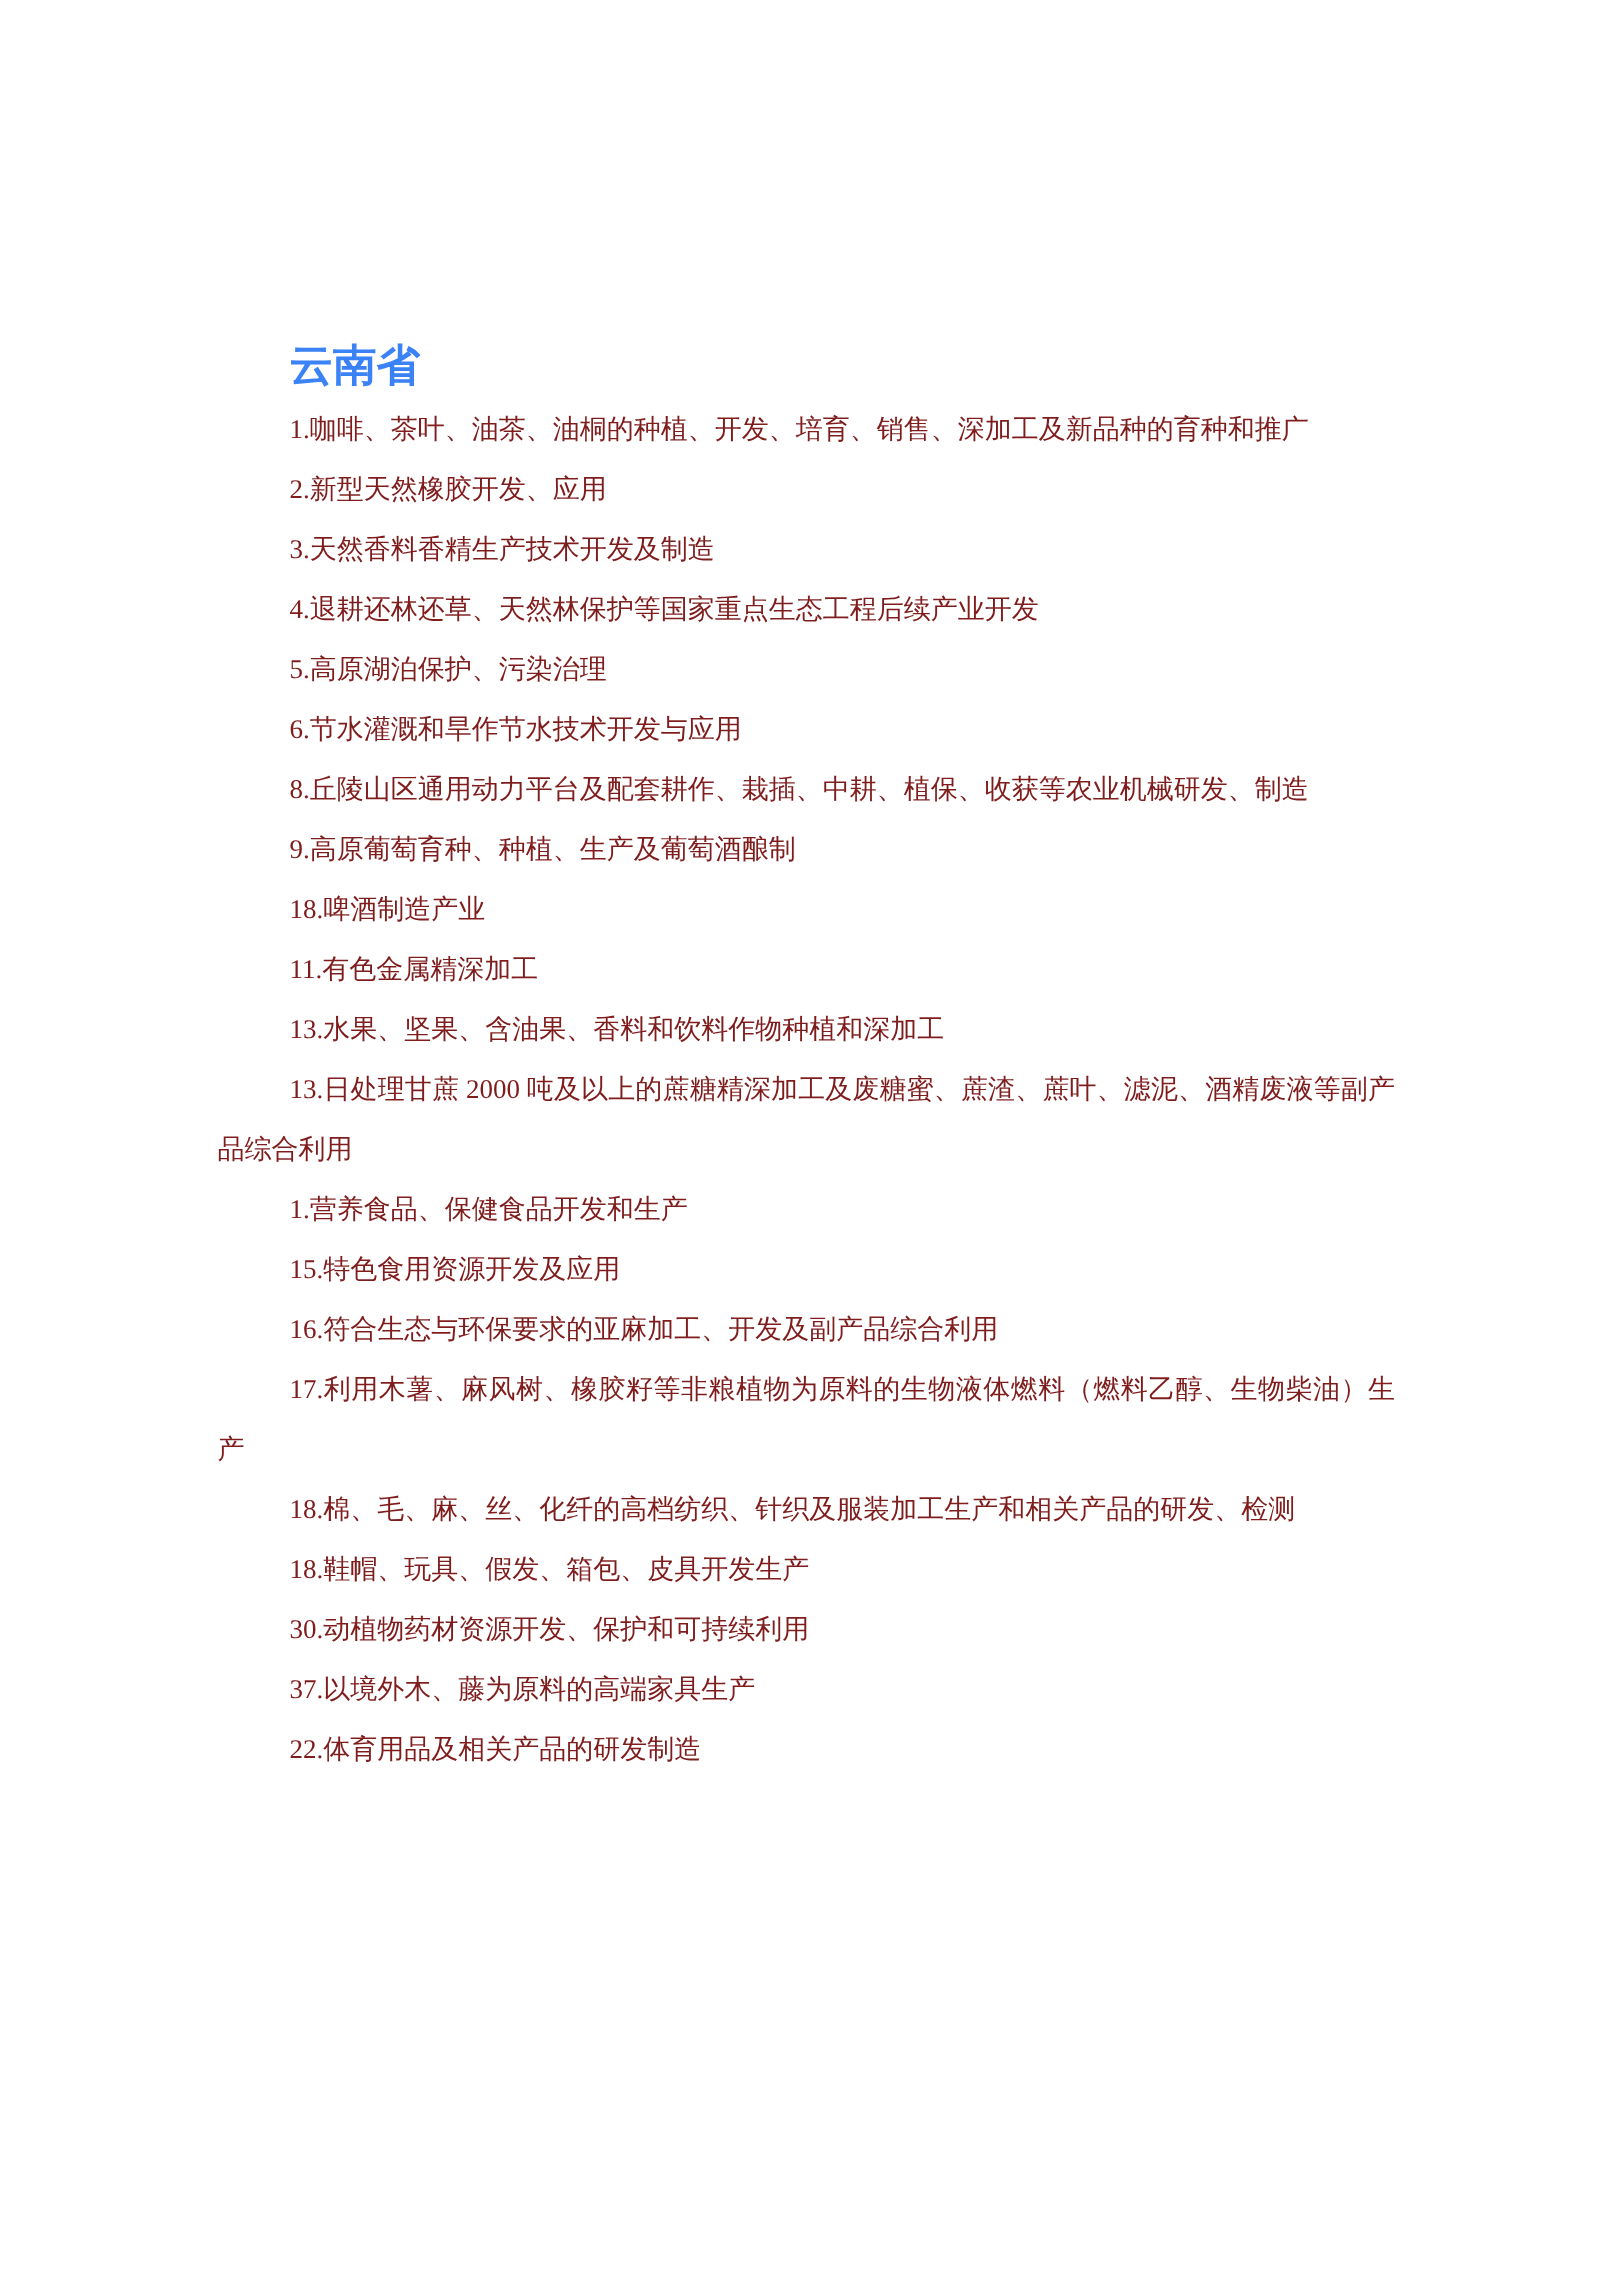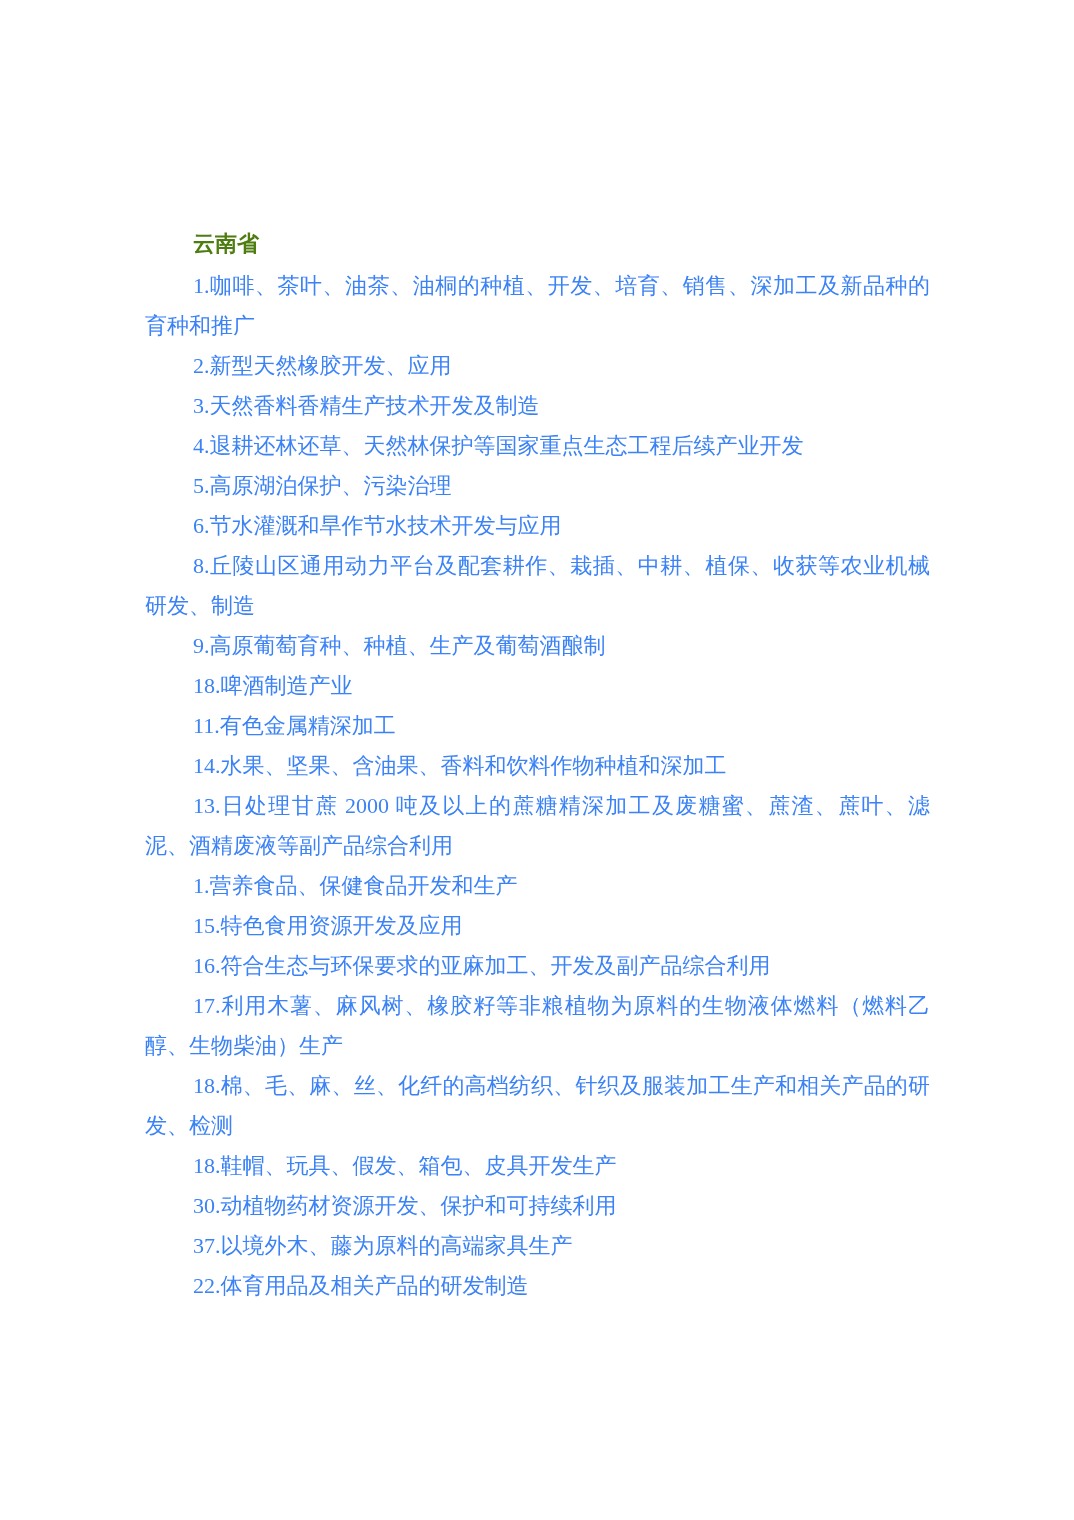"云南省" .heading { color: #4d7c0f -> #3b82f6; font-size: 22px -> 29px }
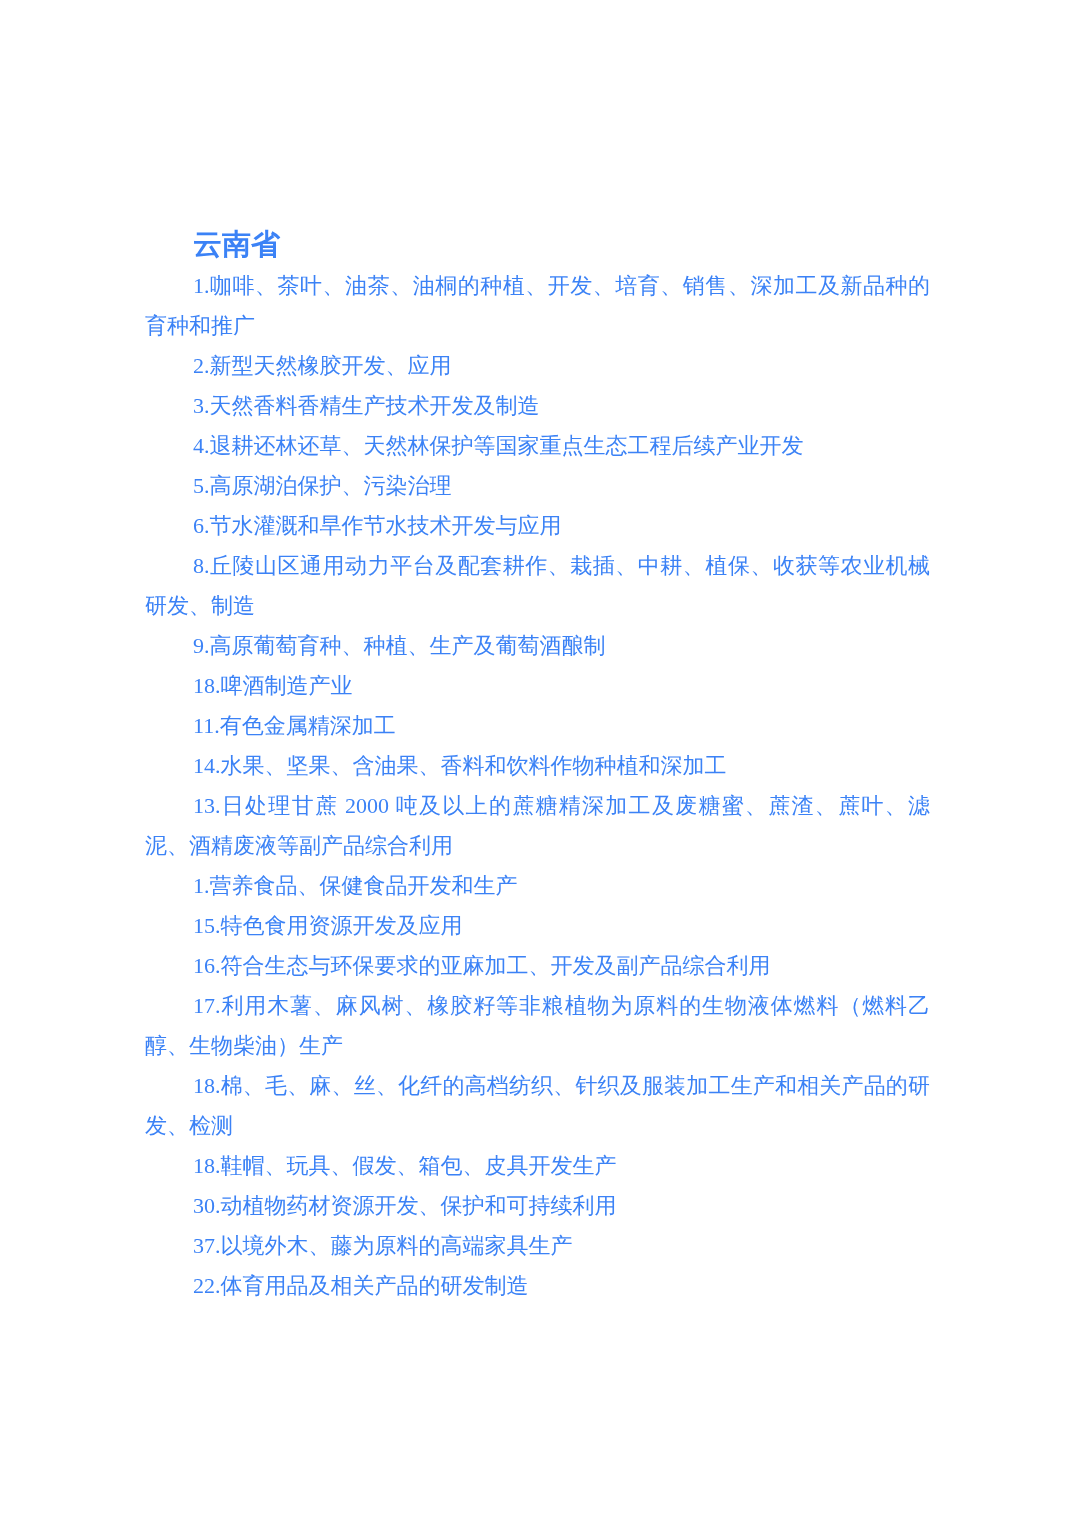"1.咖啡、茶叶、油茶、油桐的种植、开发、培育、销售、深加工及新品种的育种和推广" .item { color: #3b82f6 -> #7f1d1d; font-size: 22px -> 18px }
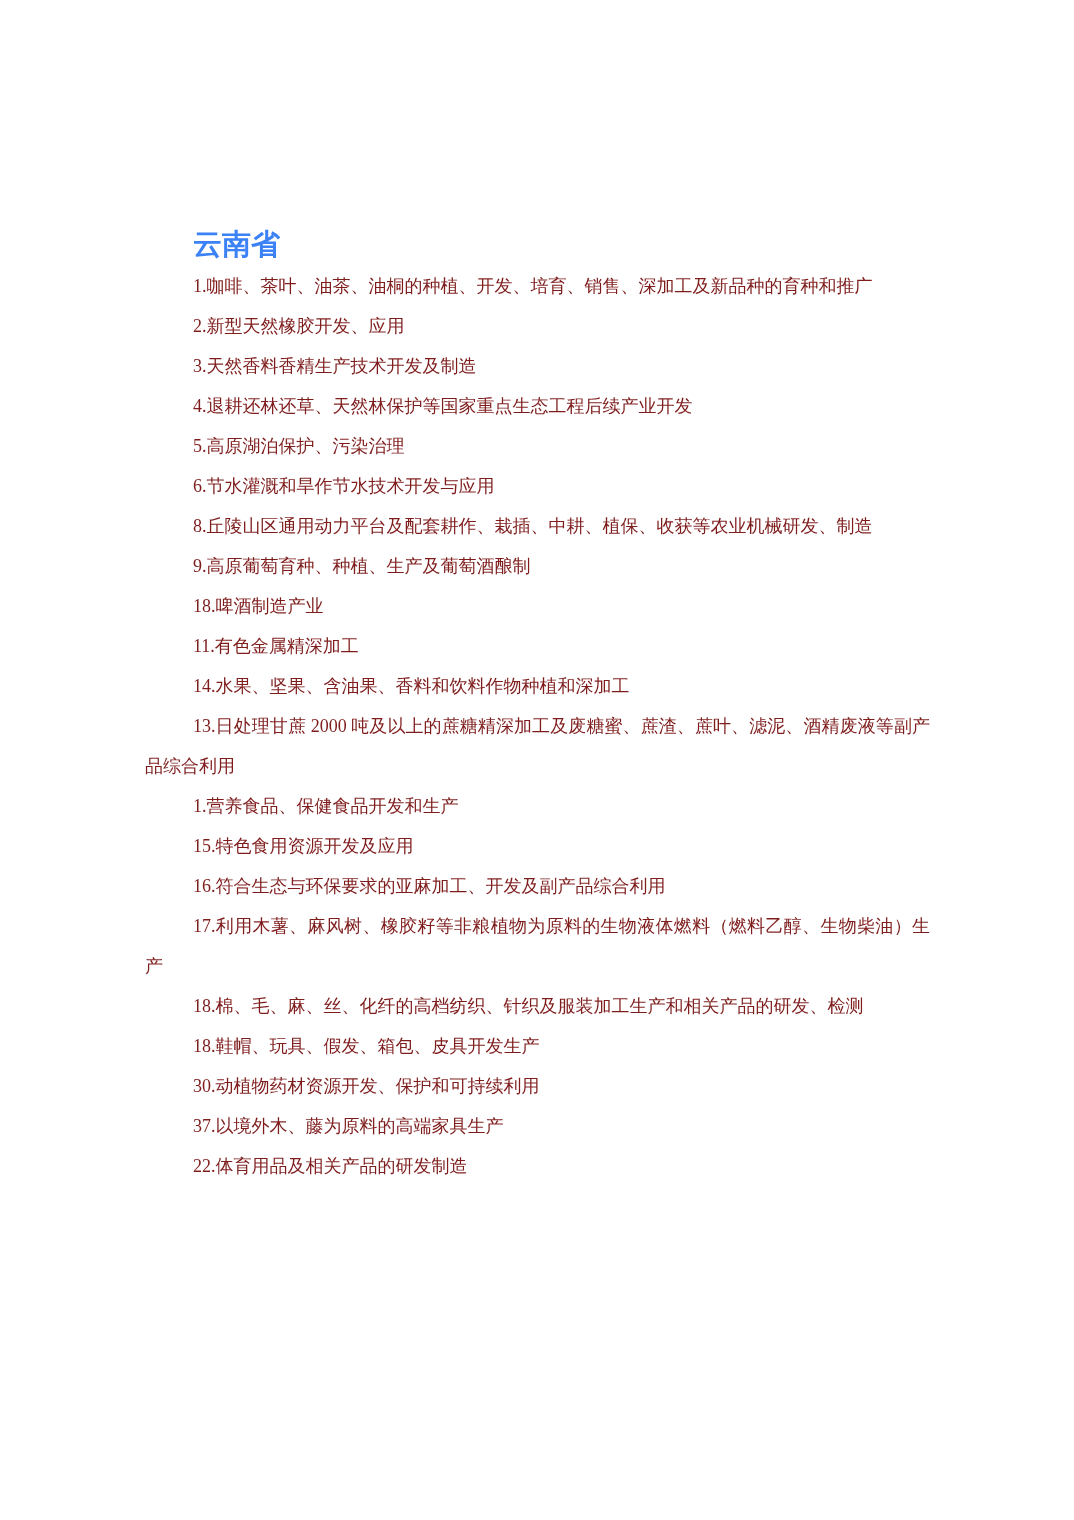"14.水果、坚果、含油果、香料和饮料作物种植和深加工" p.item { text: 14 -> 13 }
